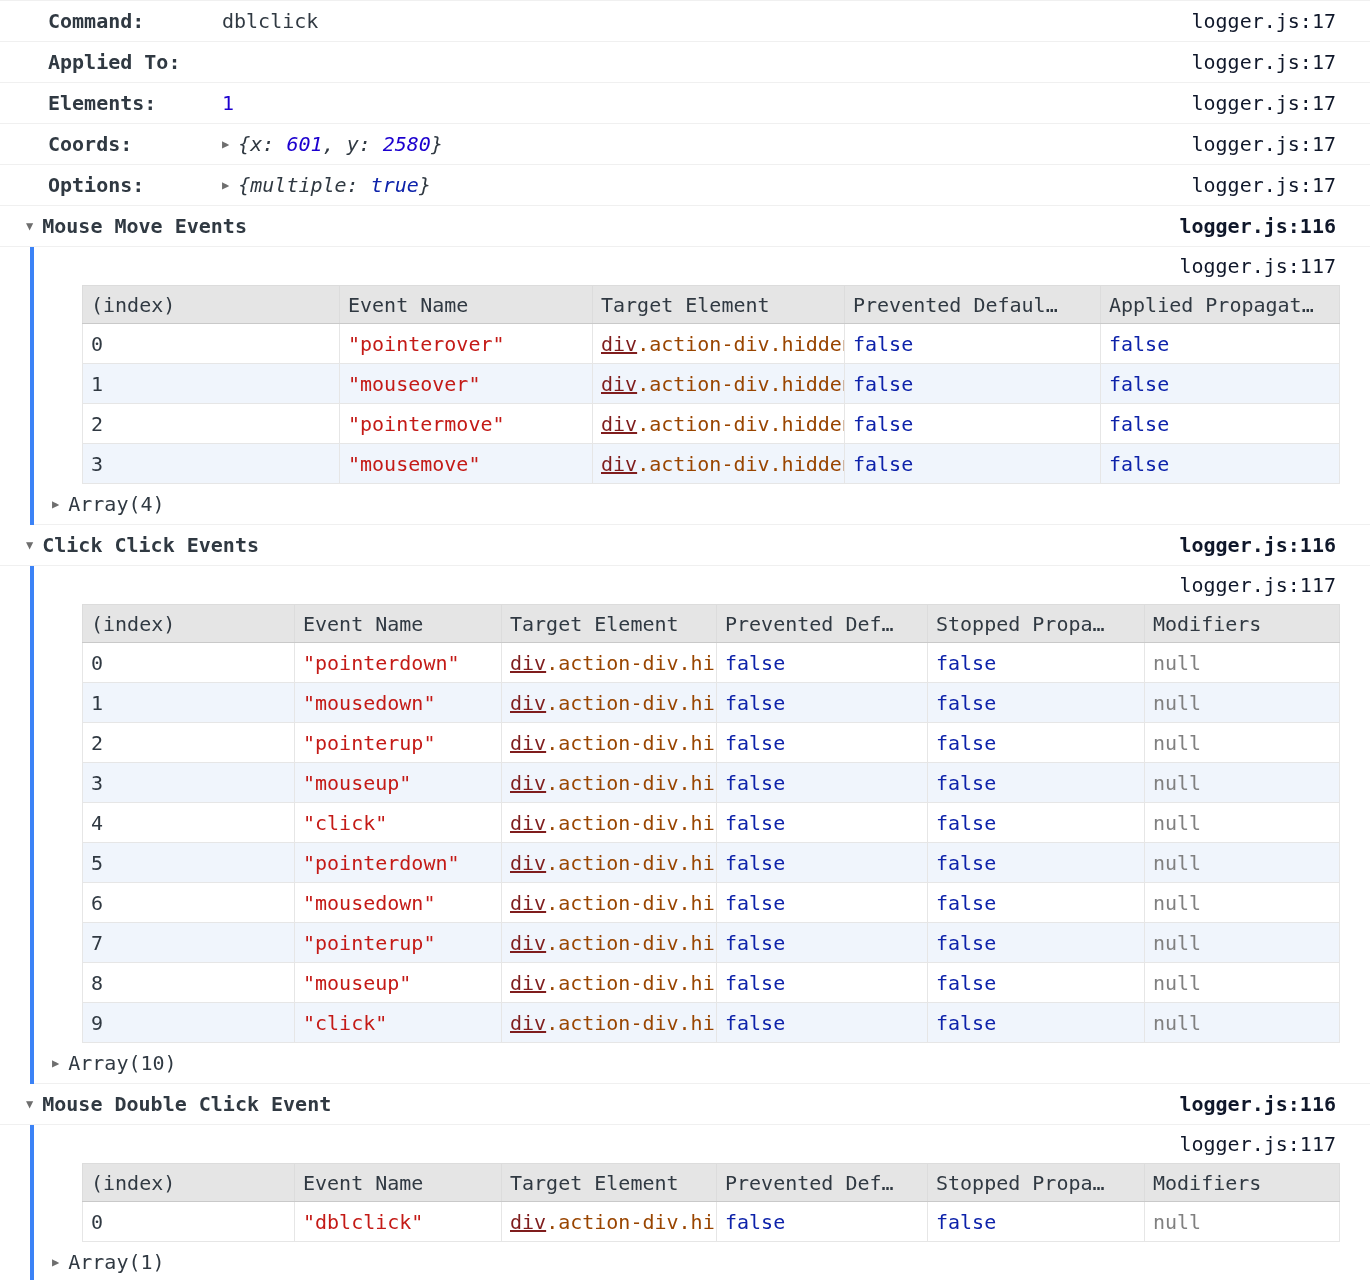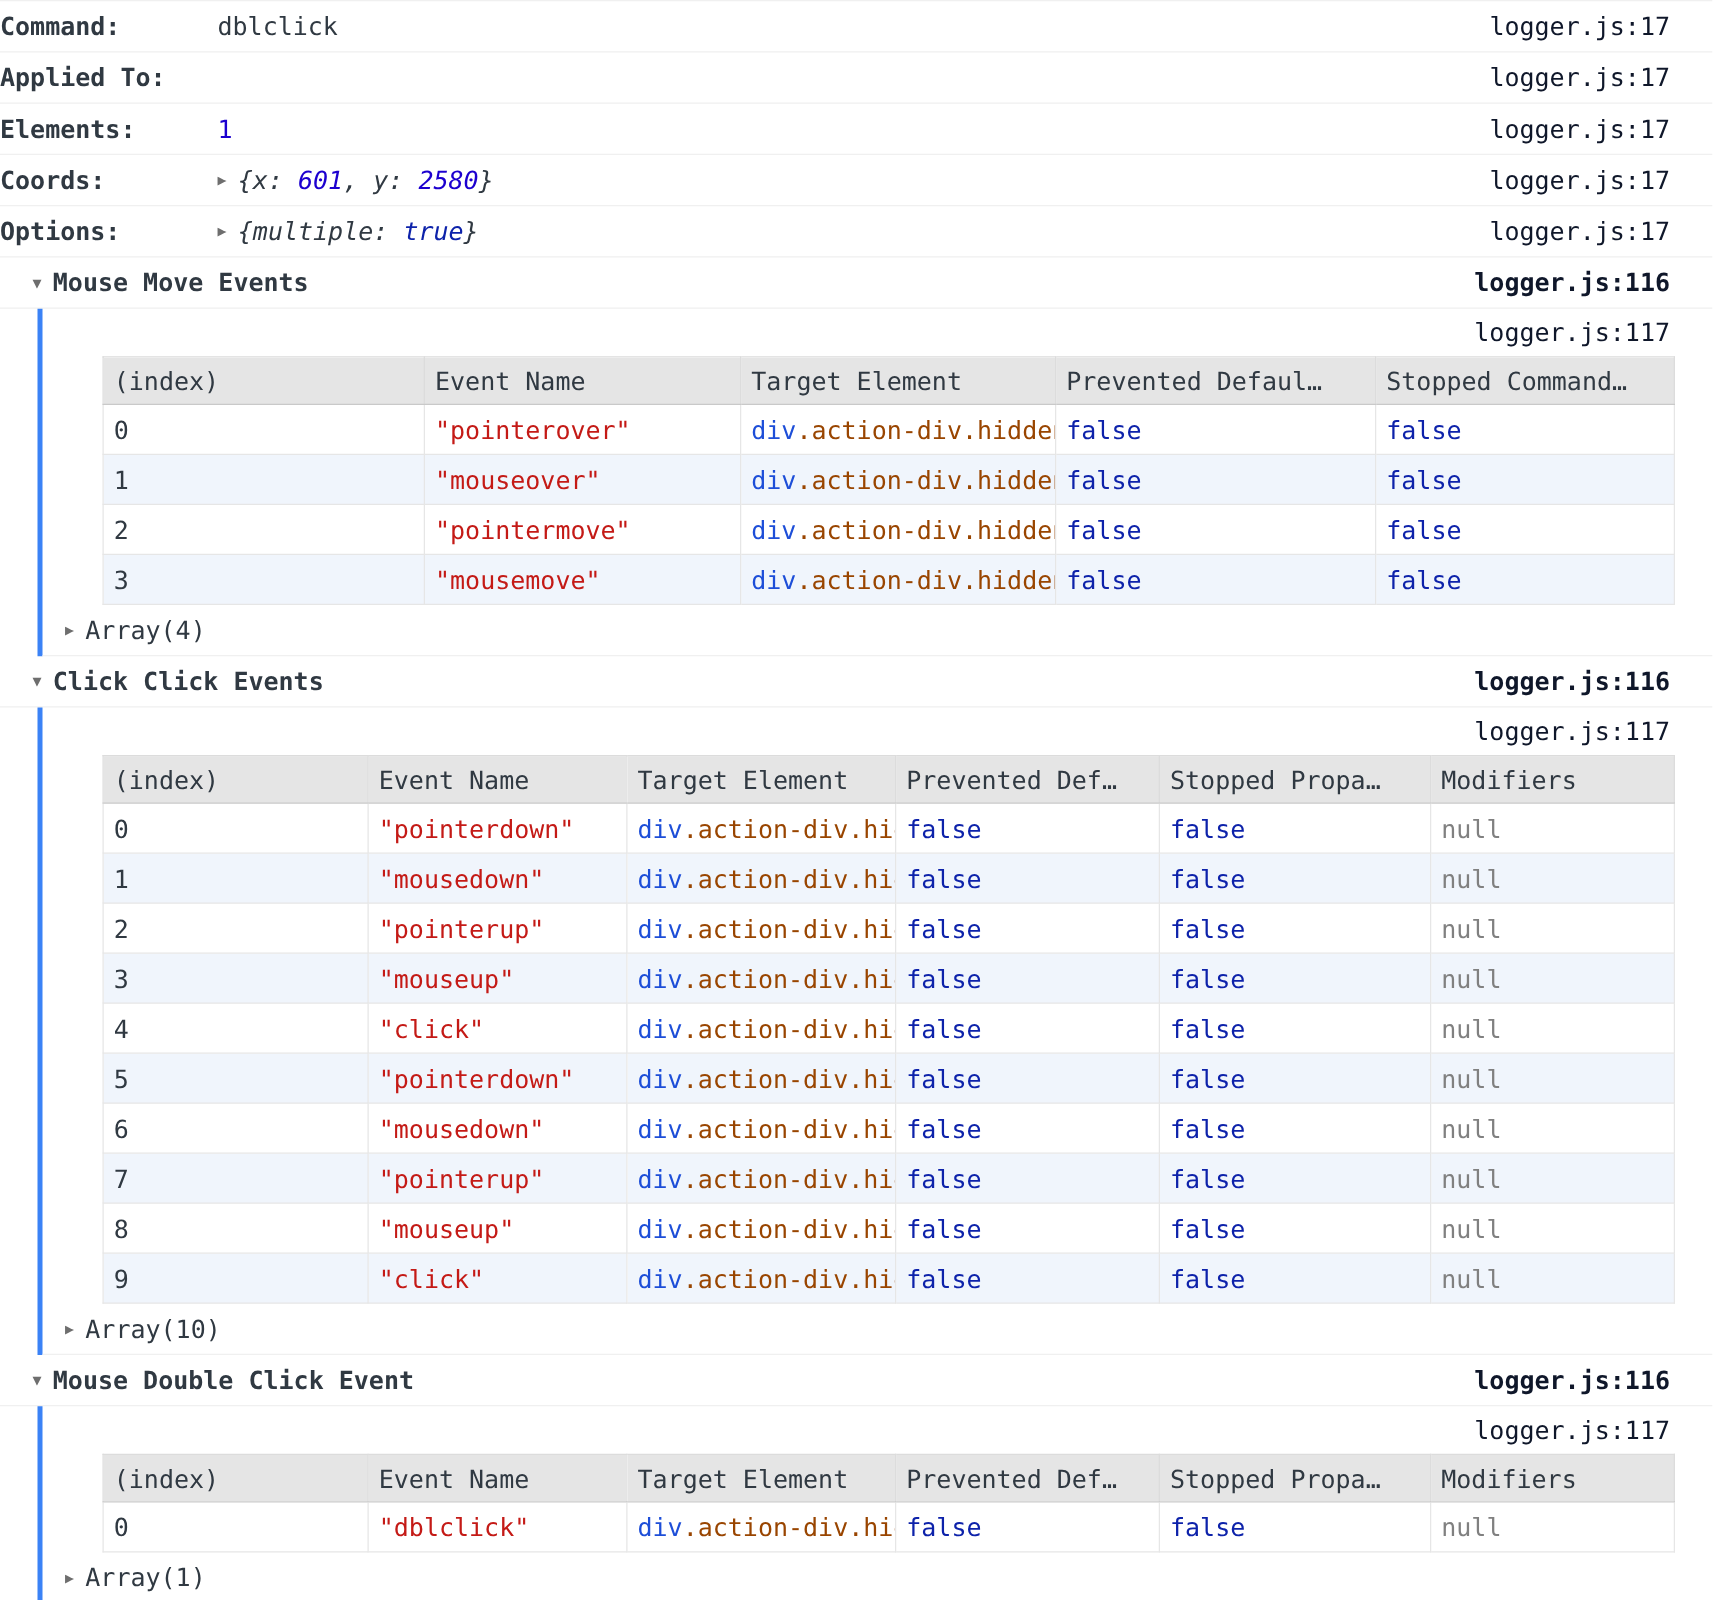"Command:" .plain { padding-left: none -> 48px }
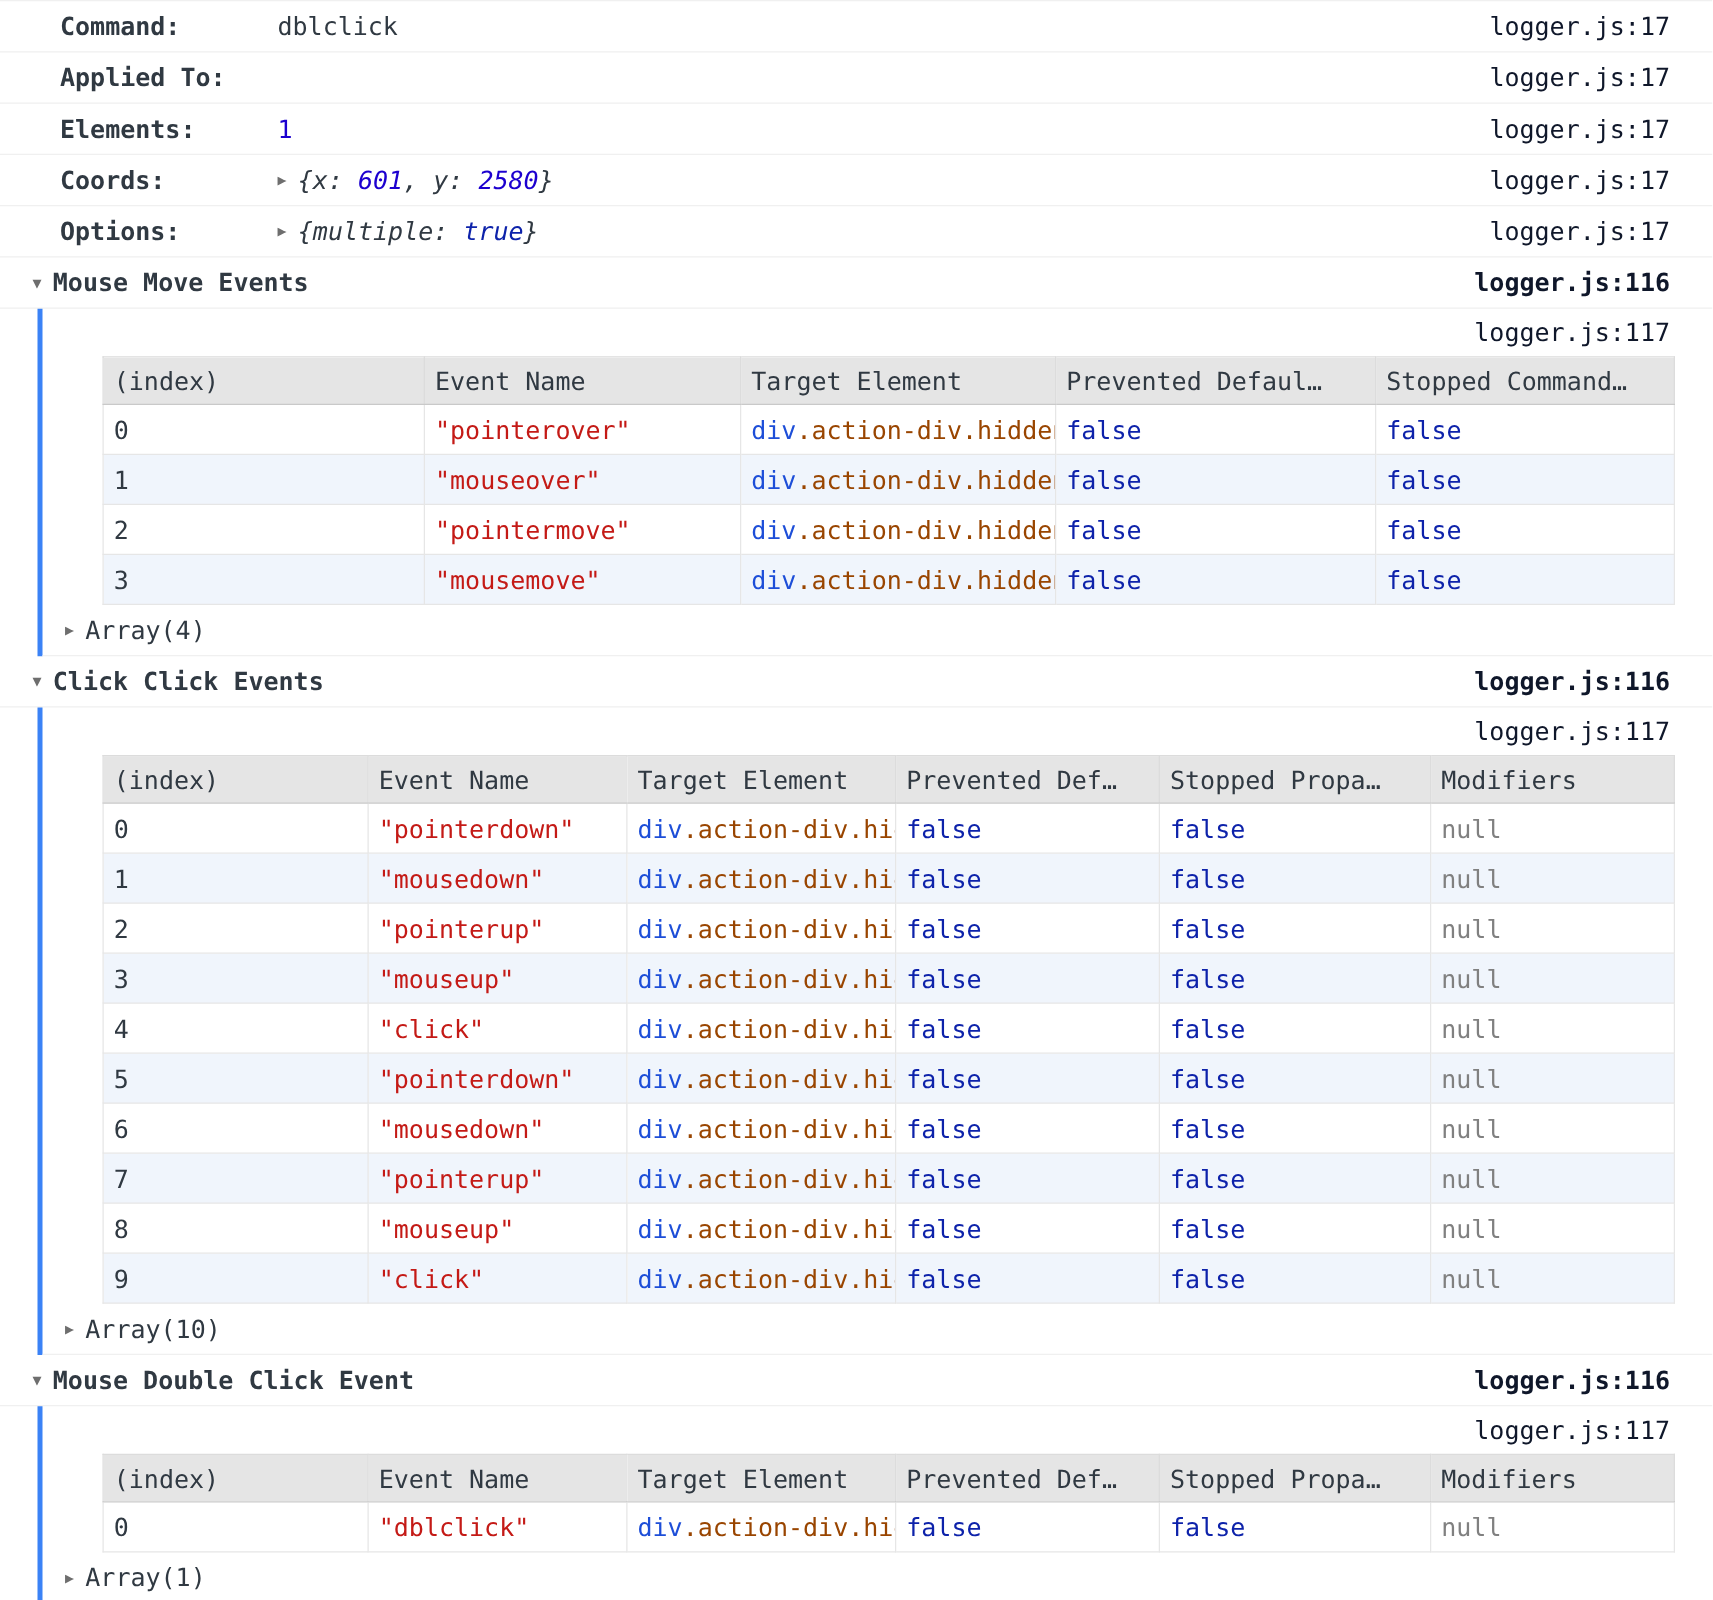"Stopped Command…" th { text: Stopped Command -> Applied Propagat }
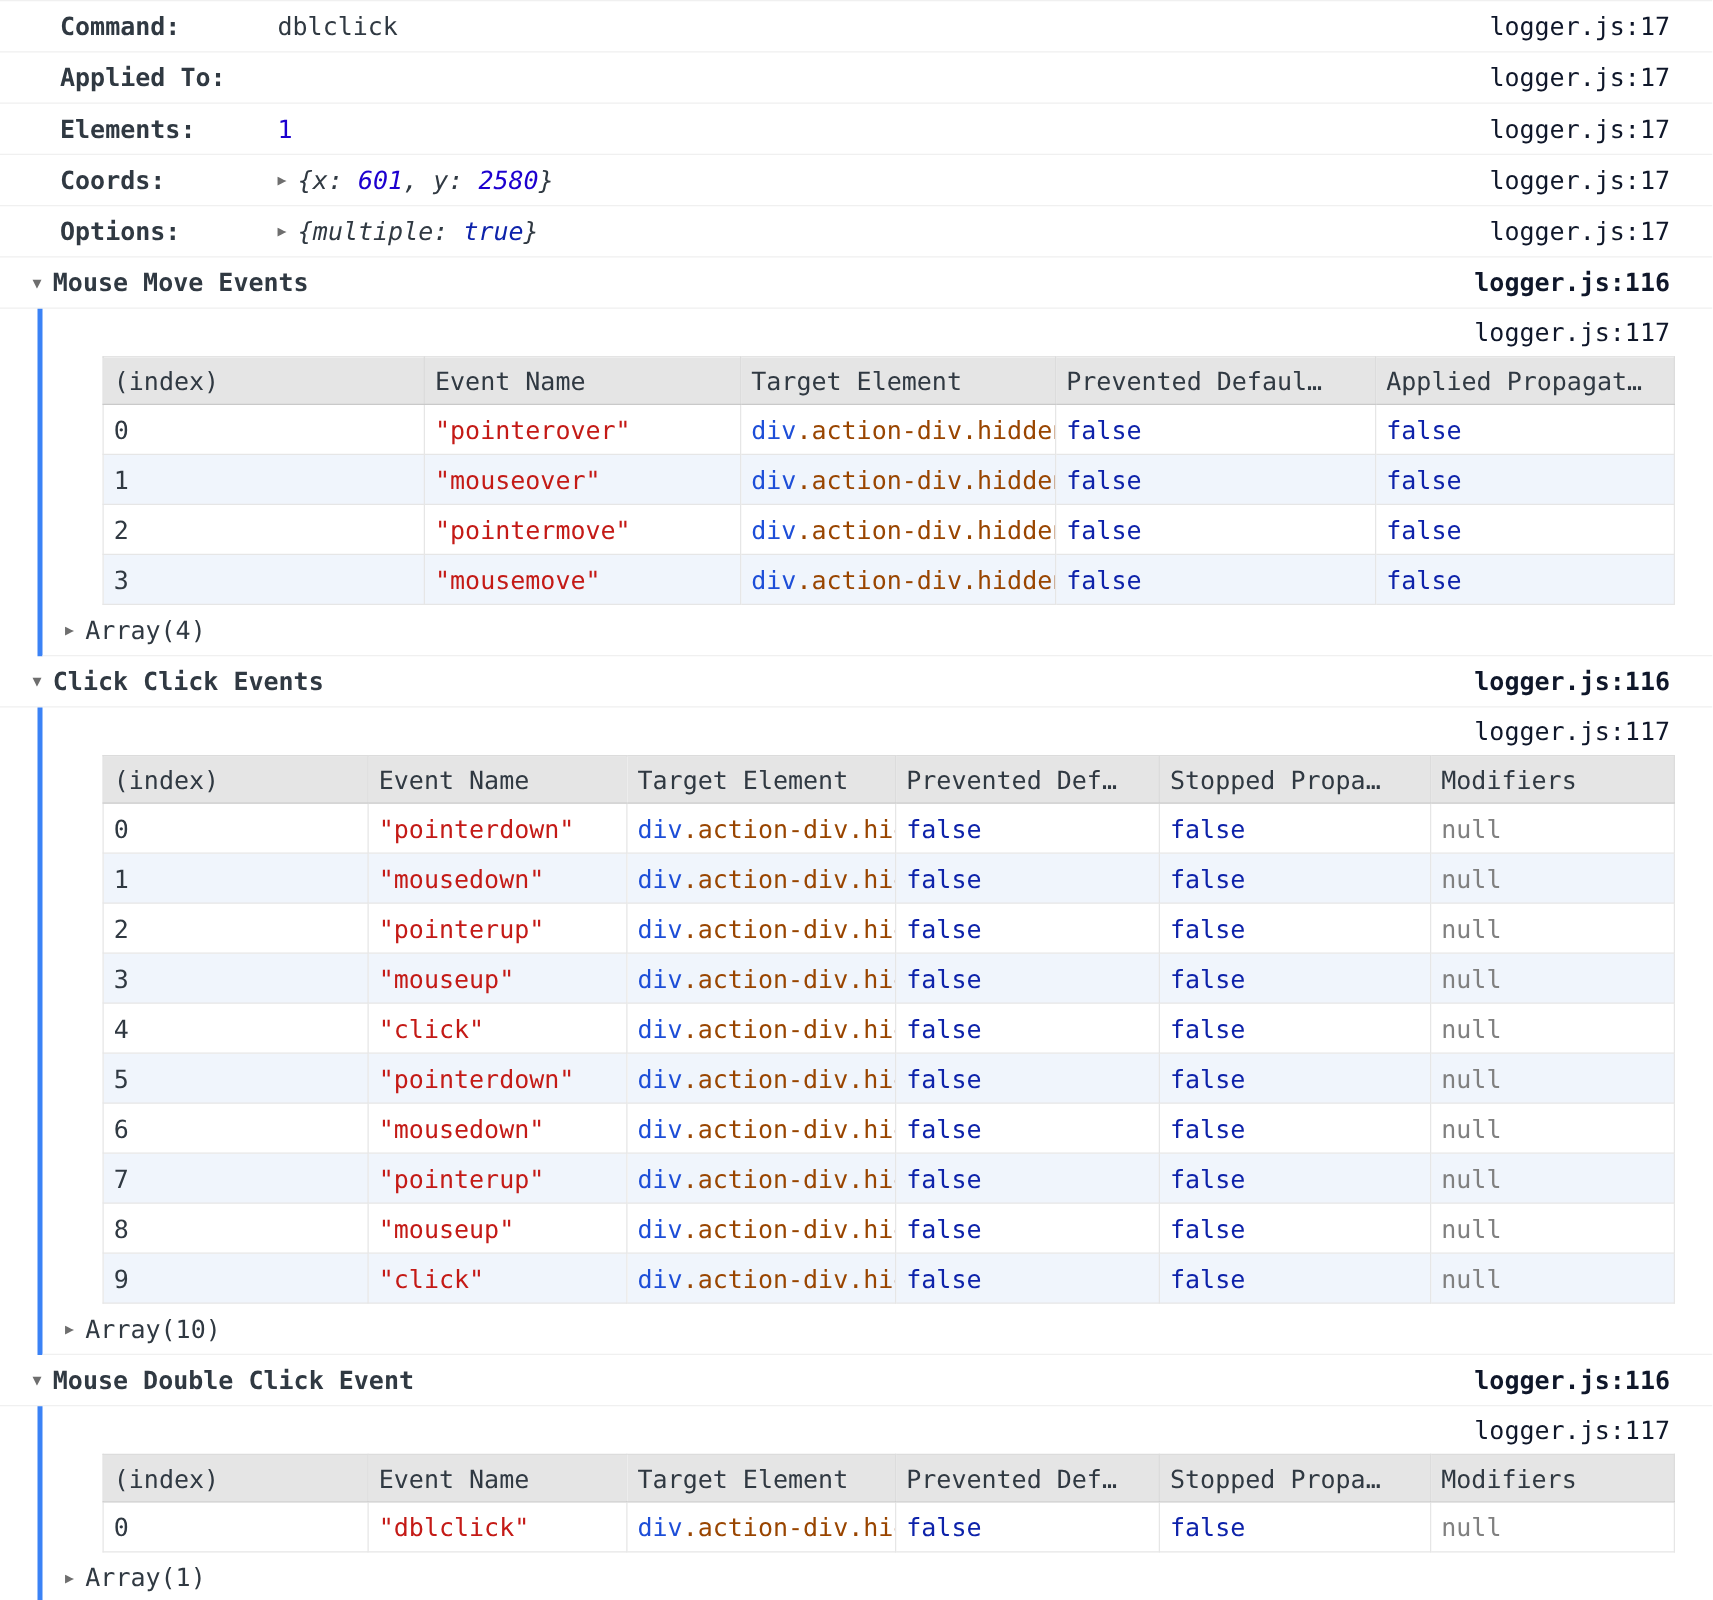"div" .node-tag { color: #1d4ed8 -> #7f1d1d; text-decoration: none -> underline }
